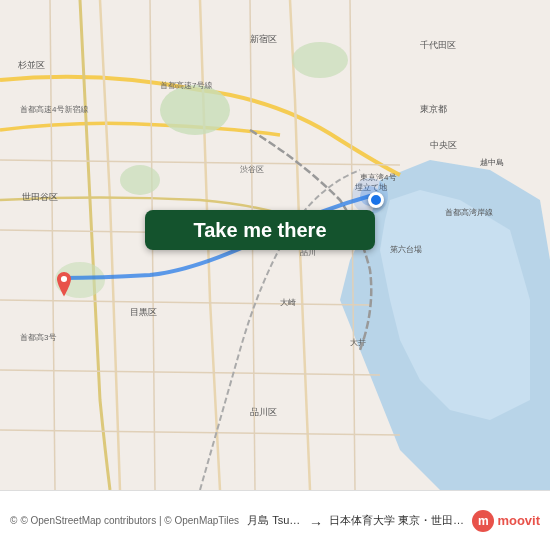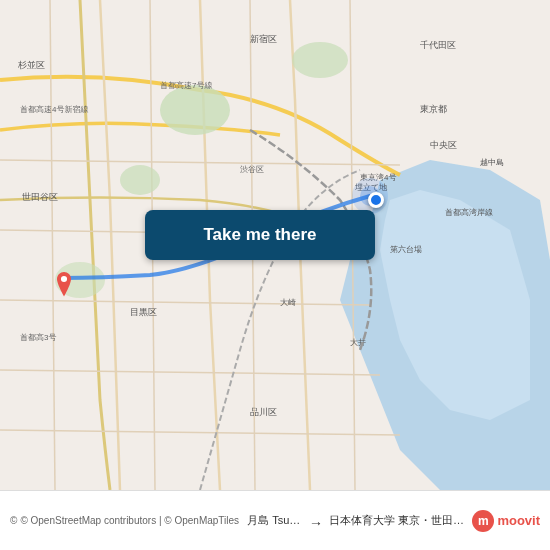"Take me there" .take-me-there-btn { background-color: #0c4a6e -> #14532d; font-size: 17px -> 20px; height: 50px -> 40px }
